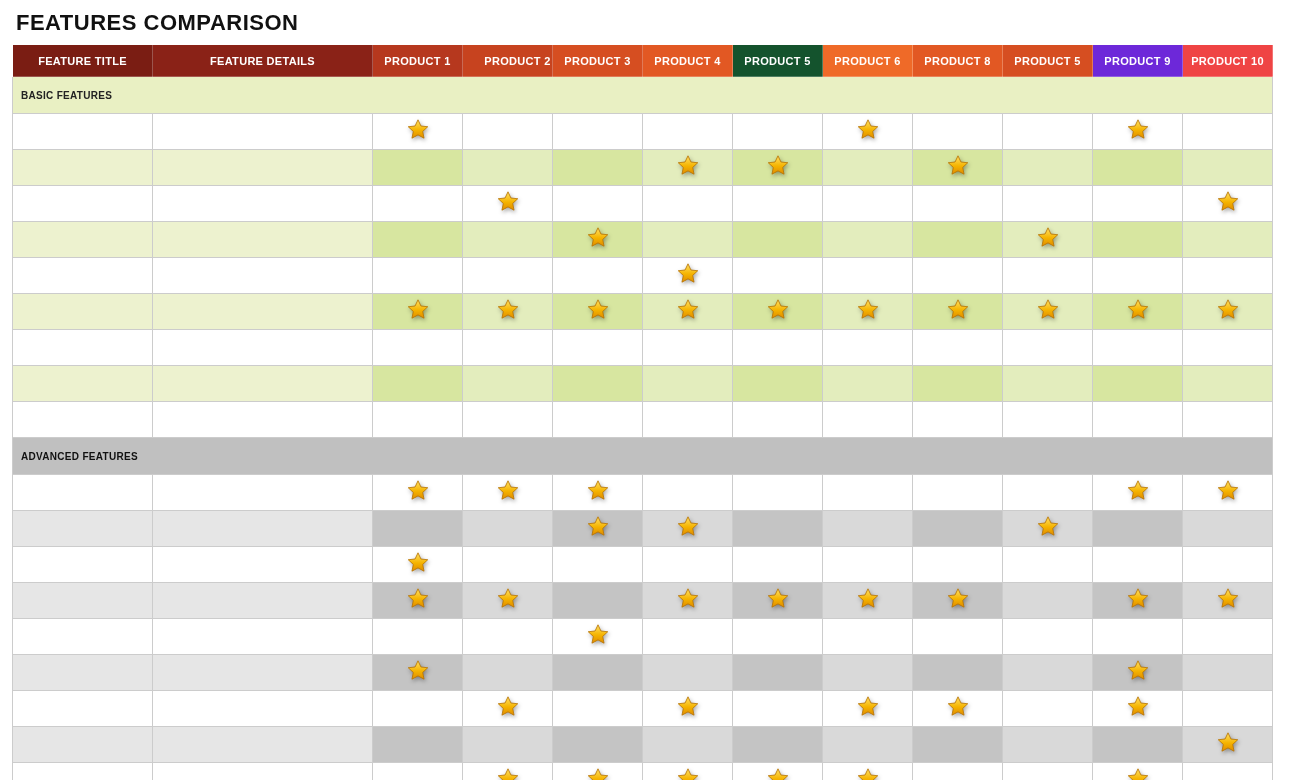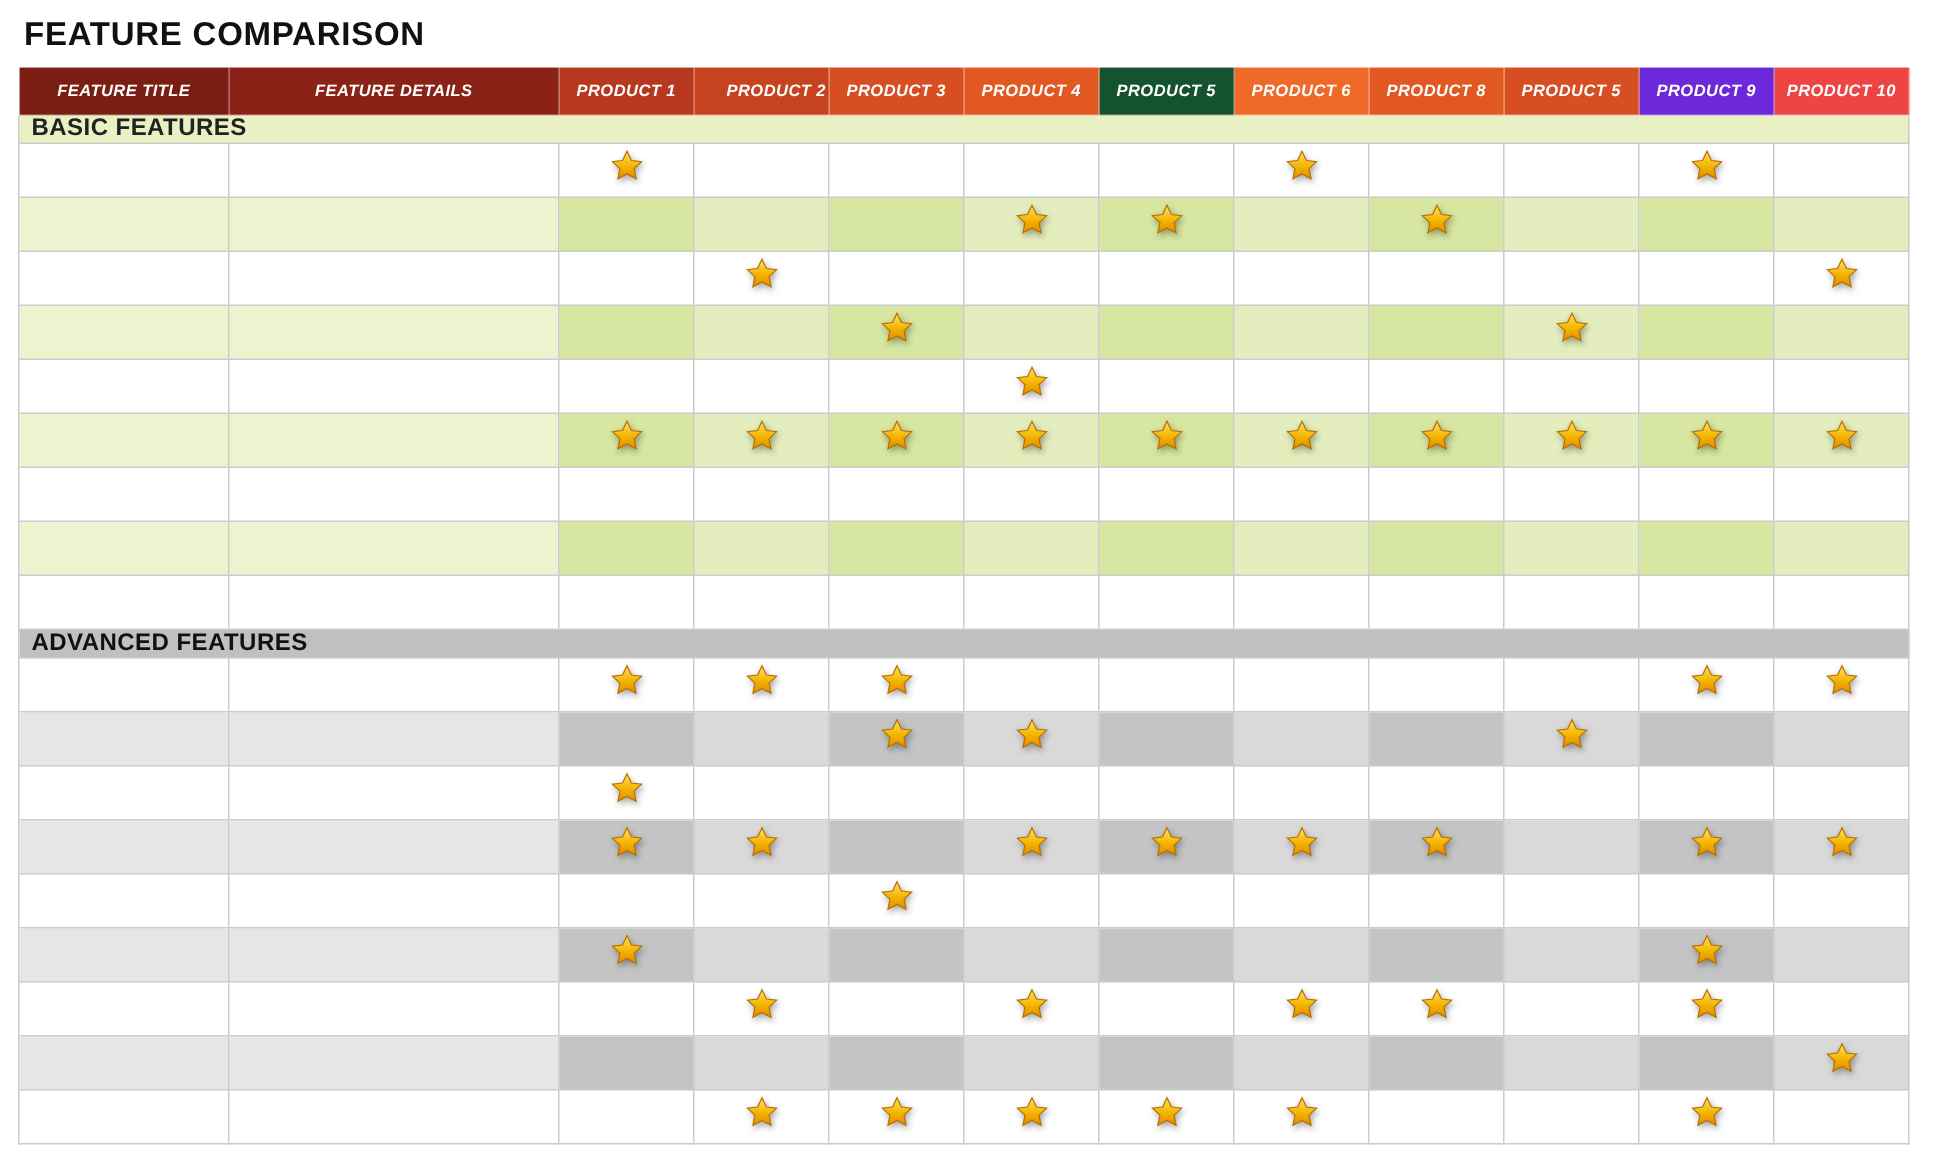"FEATURE COMPARISON" div.title { text: FEATURE -> FEATURES }
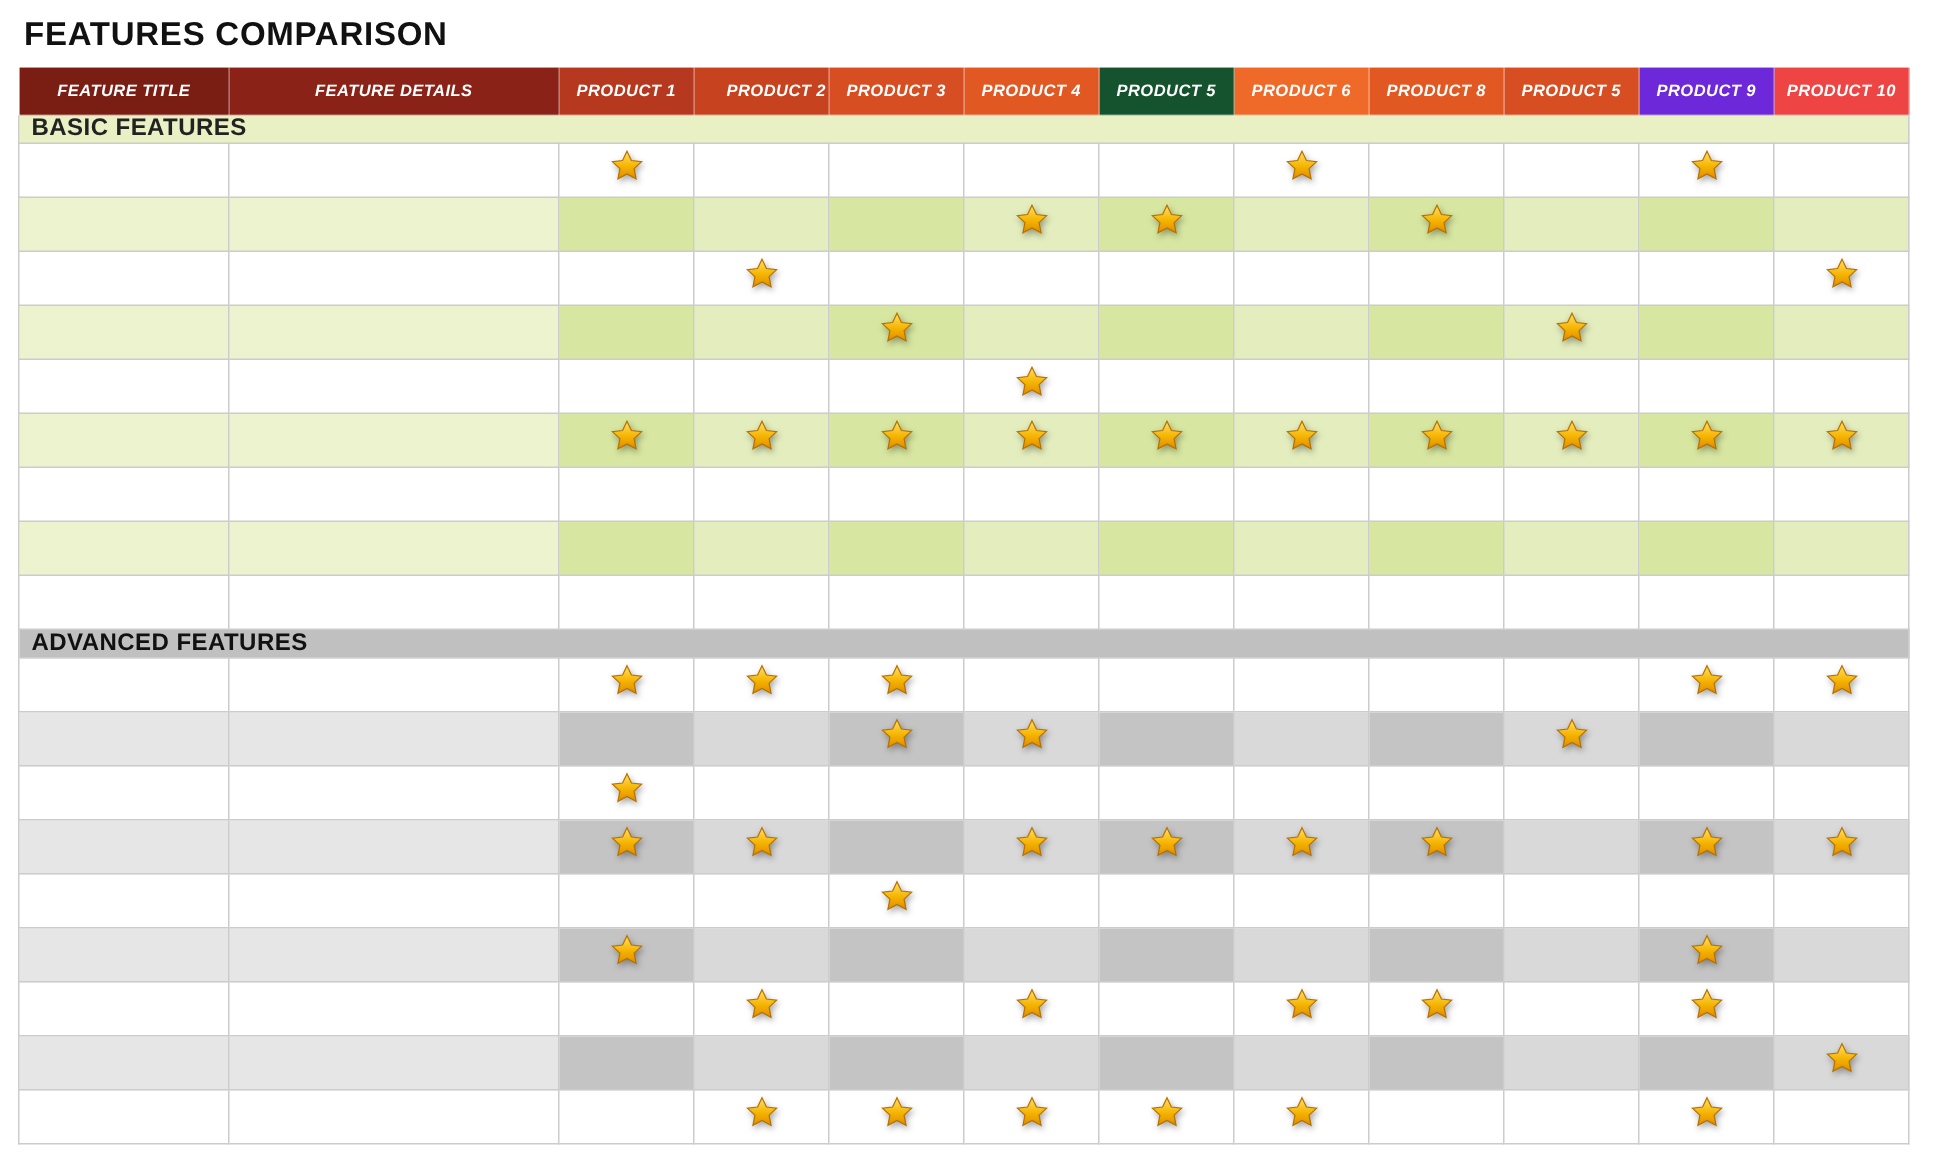"FEATURE TITLE" thead th { font-style: italic -> none }
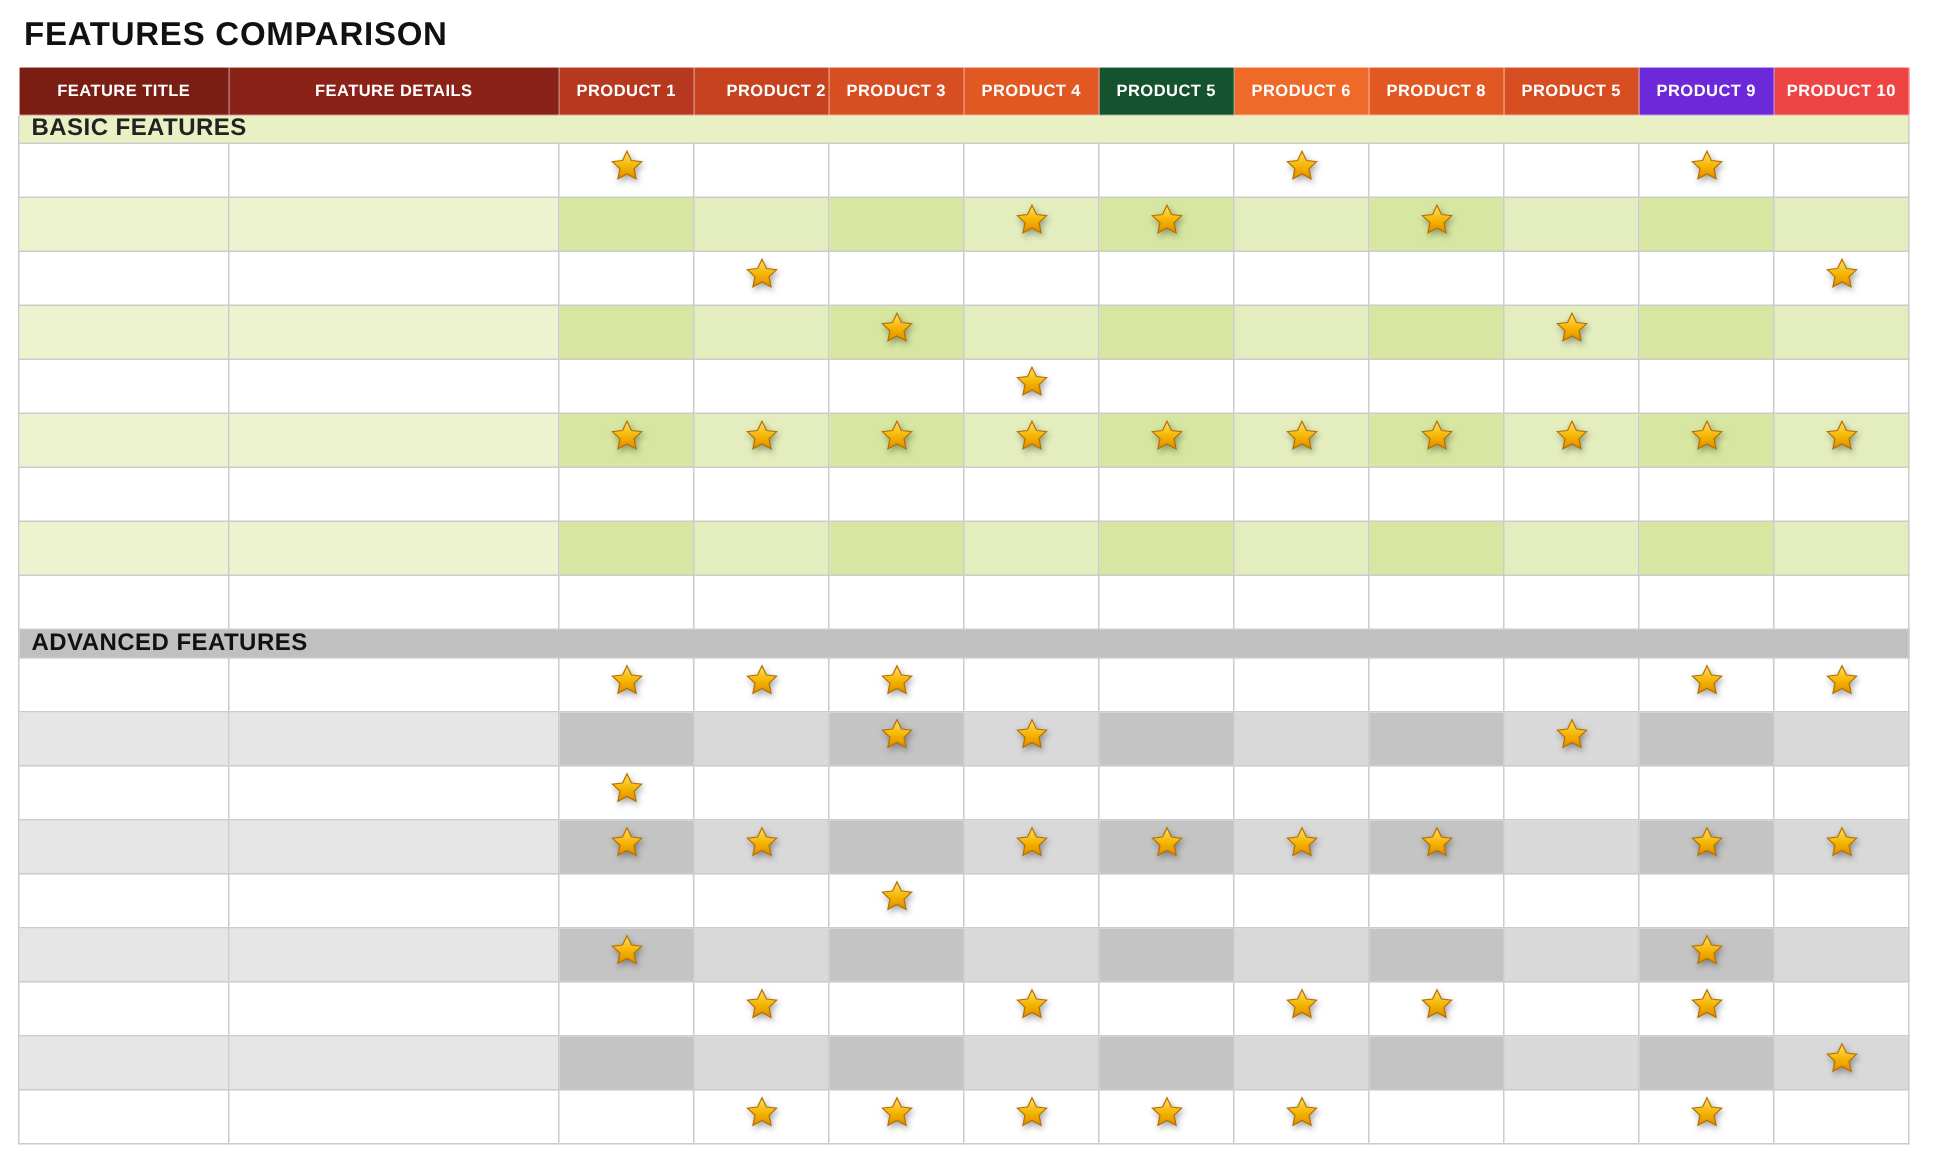"BASIC FEATURES" .section-row td { font-size: 16px -> 10px; height: 16px -> 37px }
